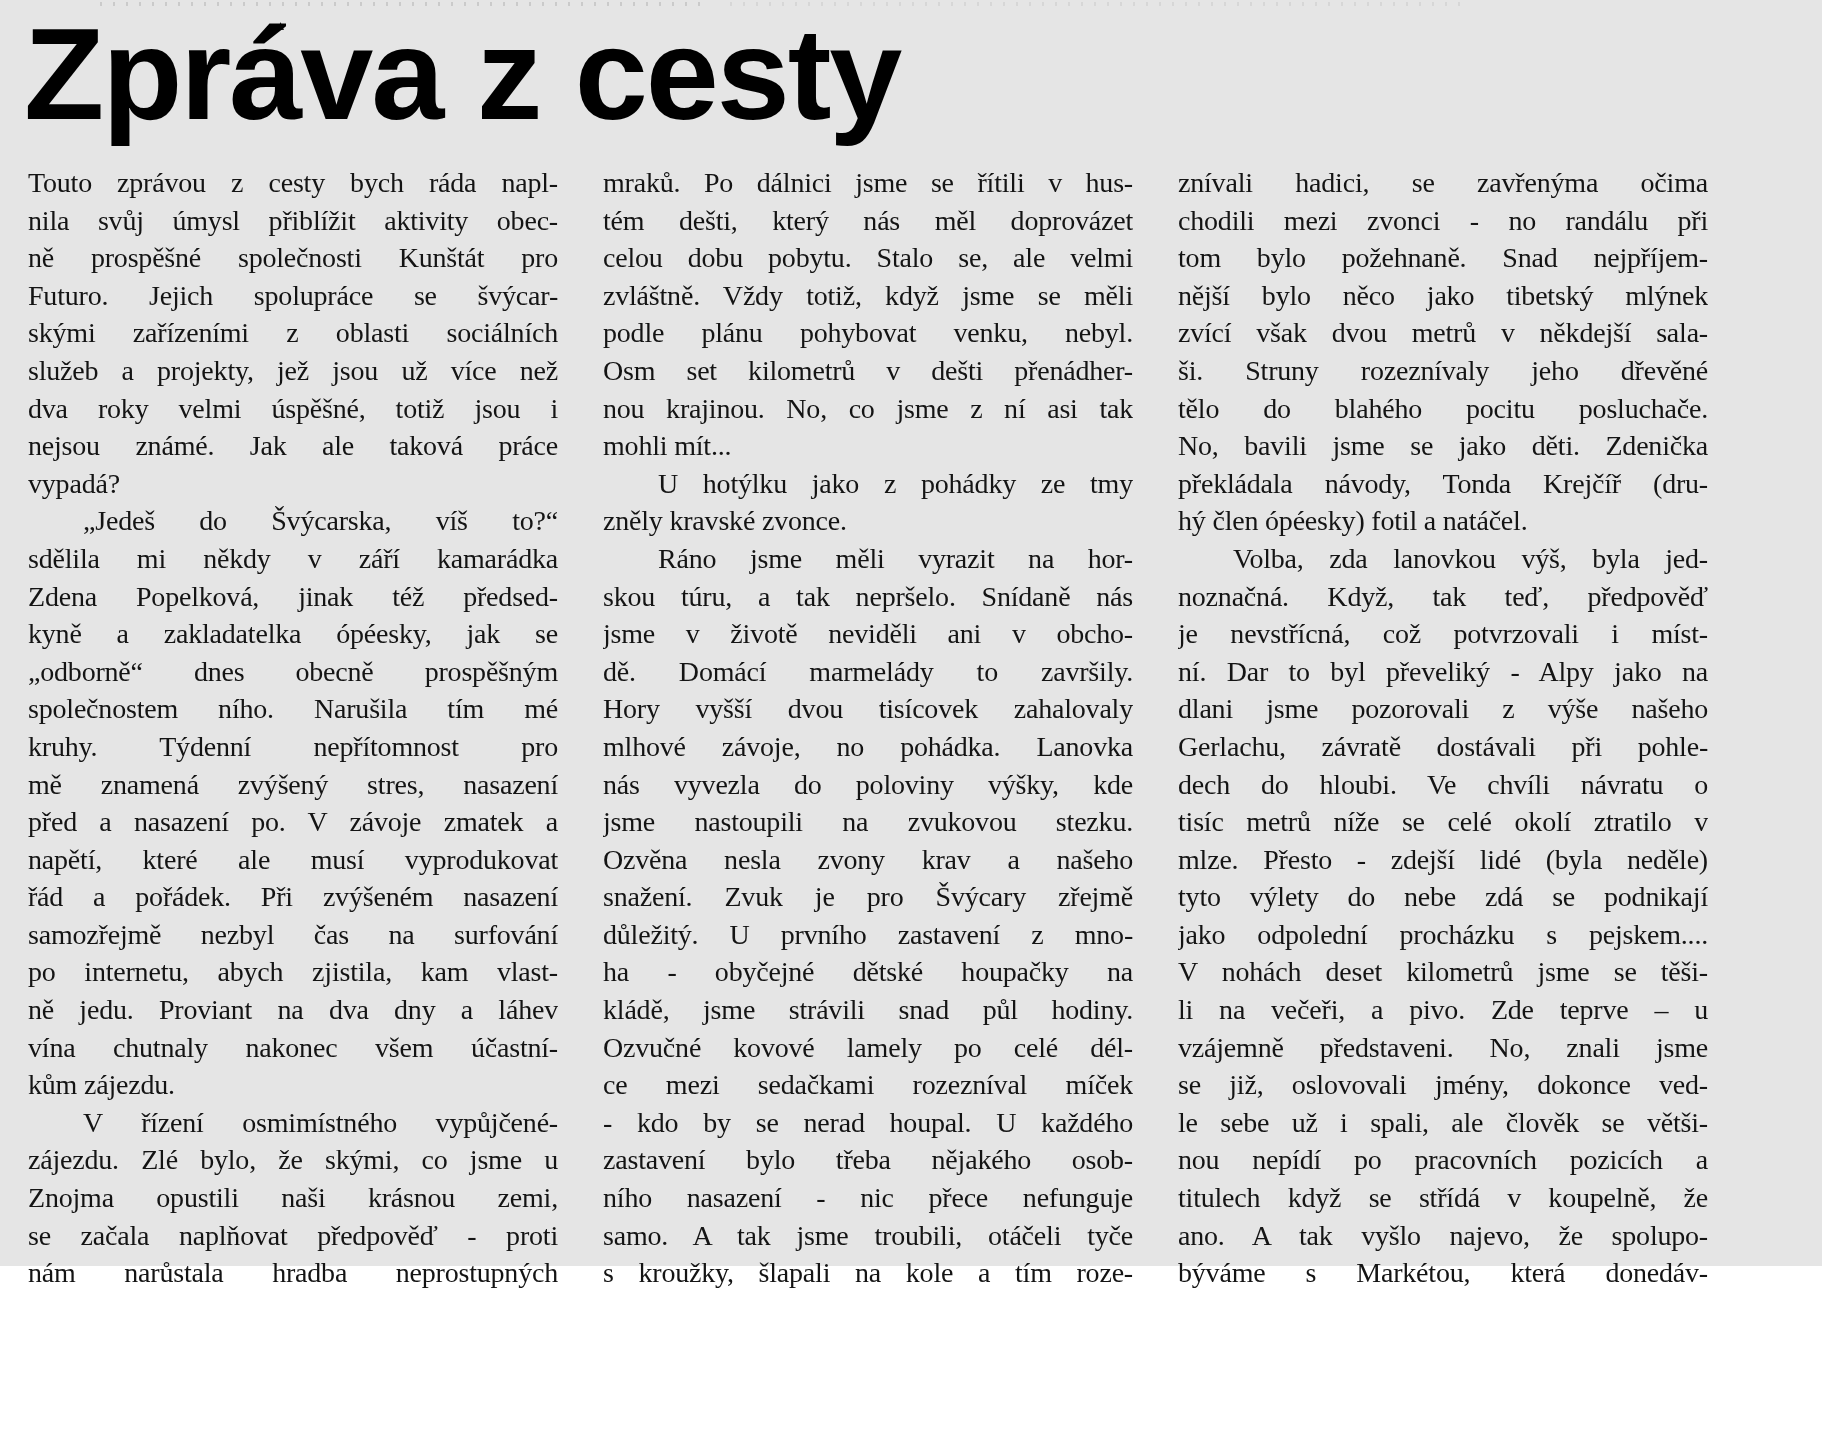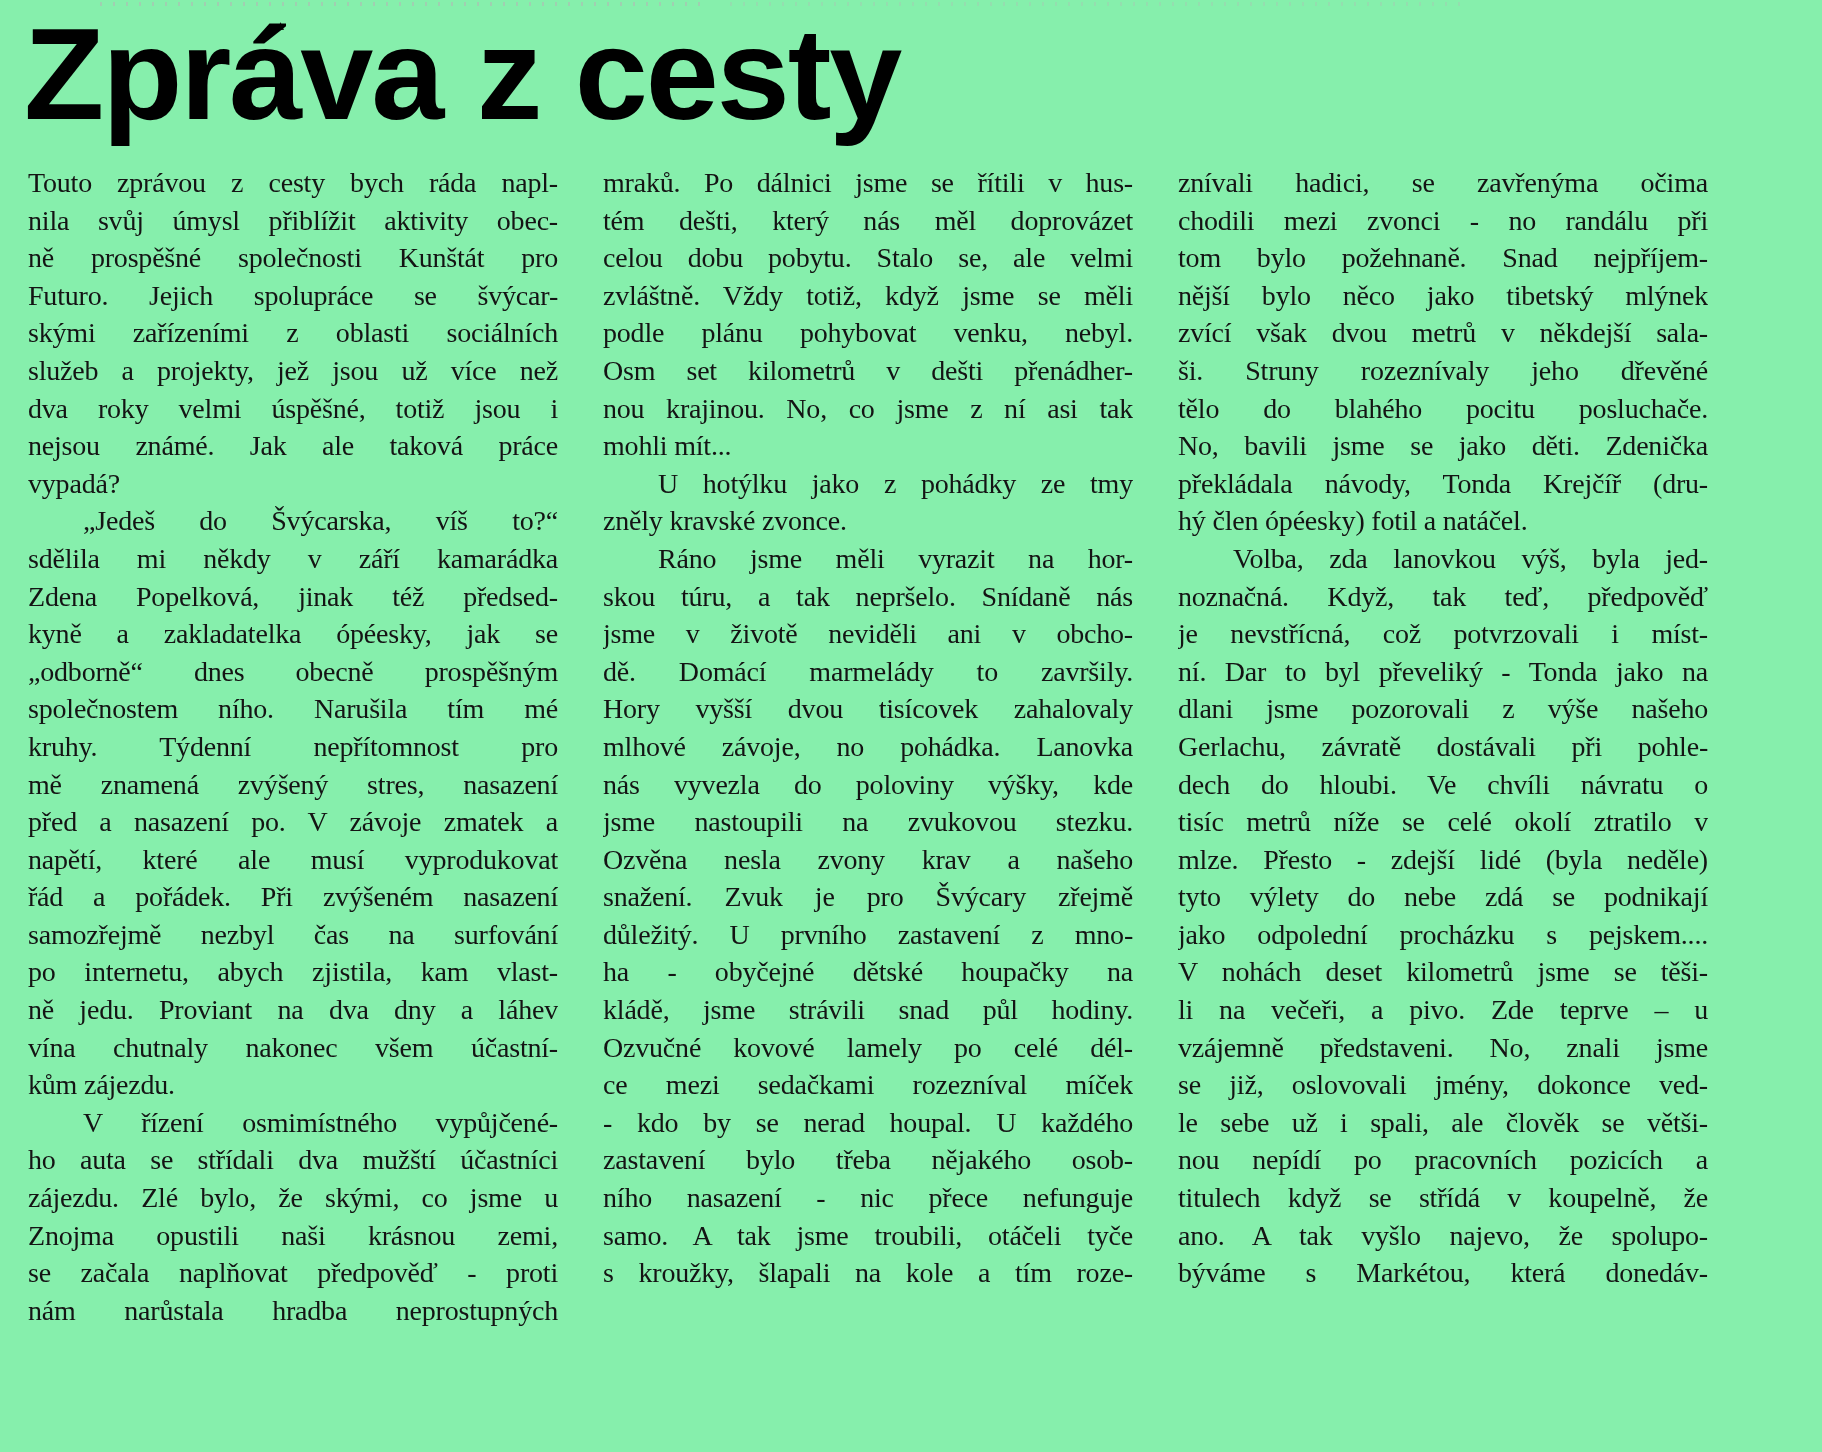"Zpráva z cesty" .page { background: #86efac -> #e5e5e5; height: 1452px -> 1266px }
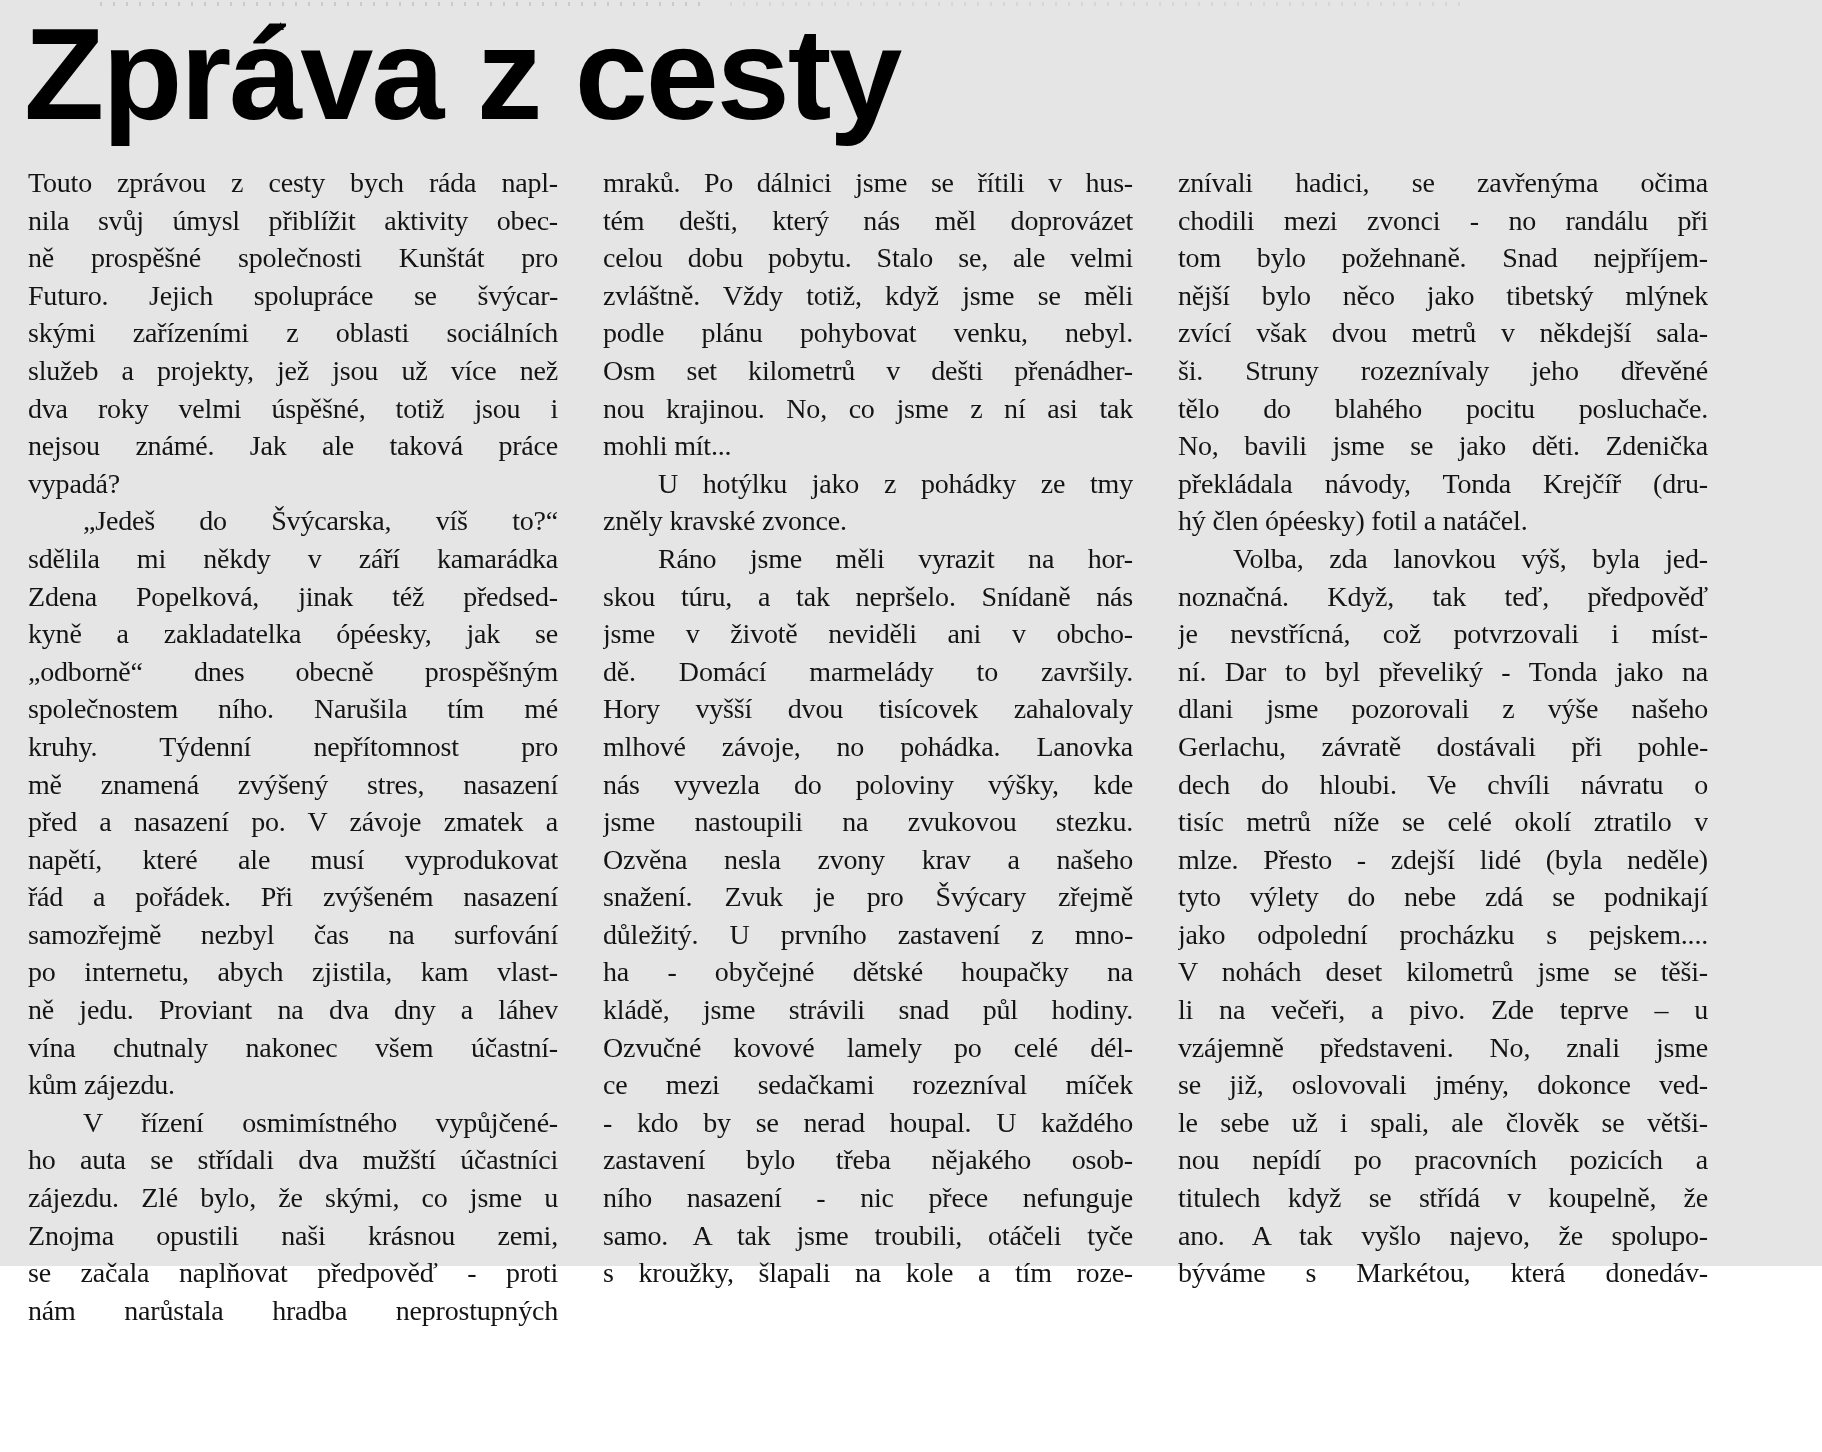"ní. Dar to byl převeliký" div.line { text: Tonda -> Alpy }
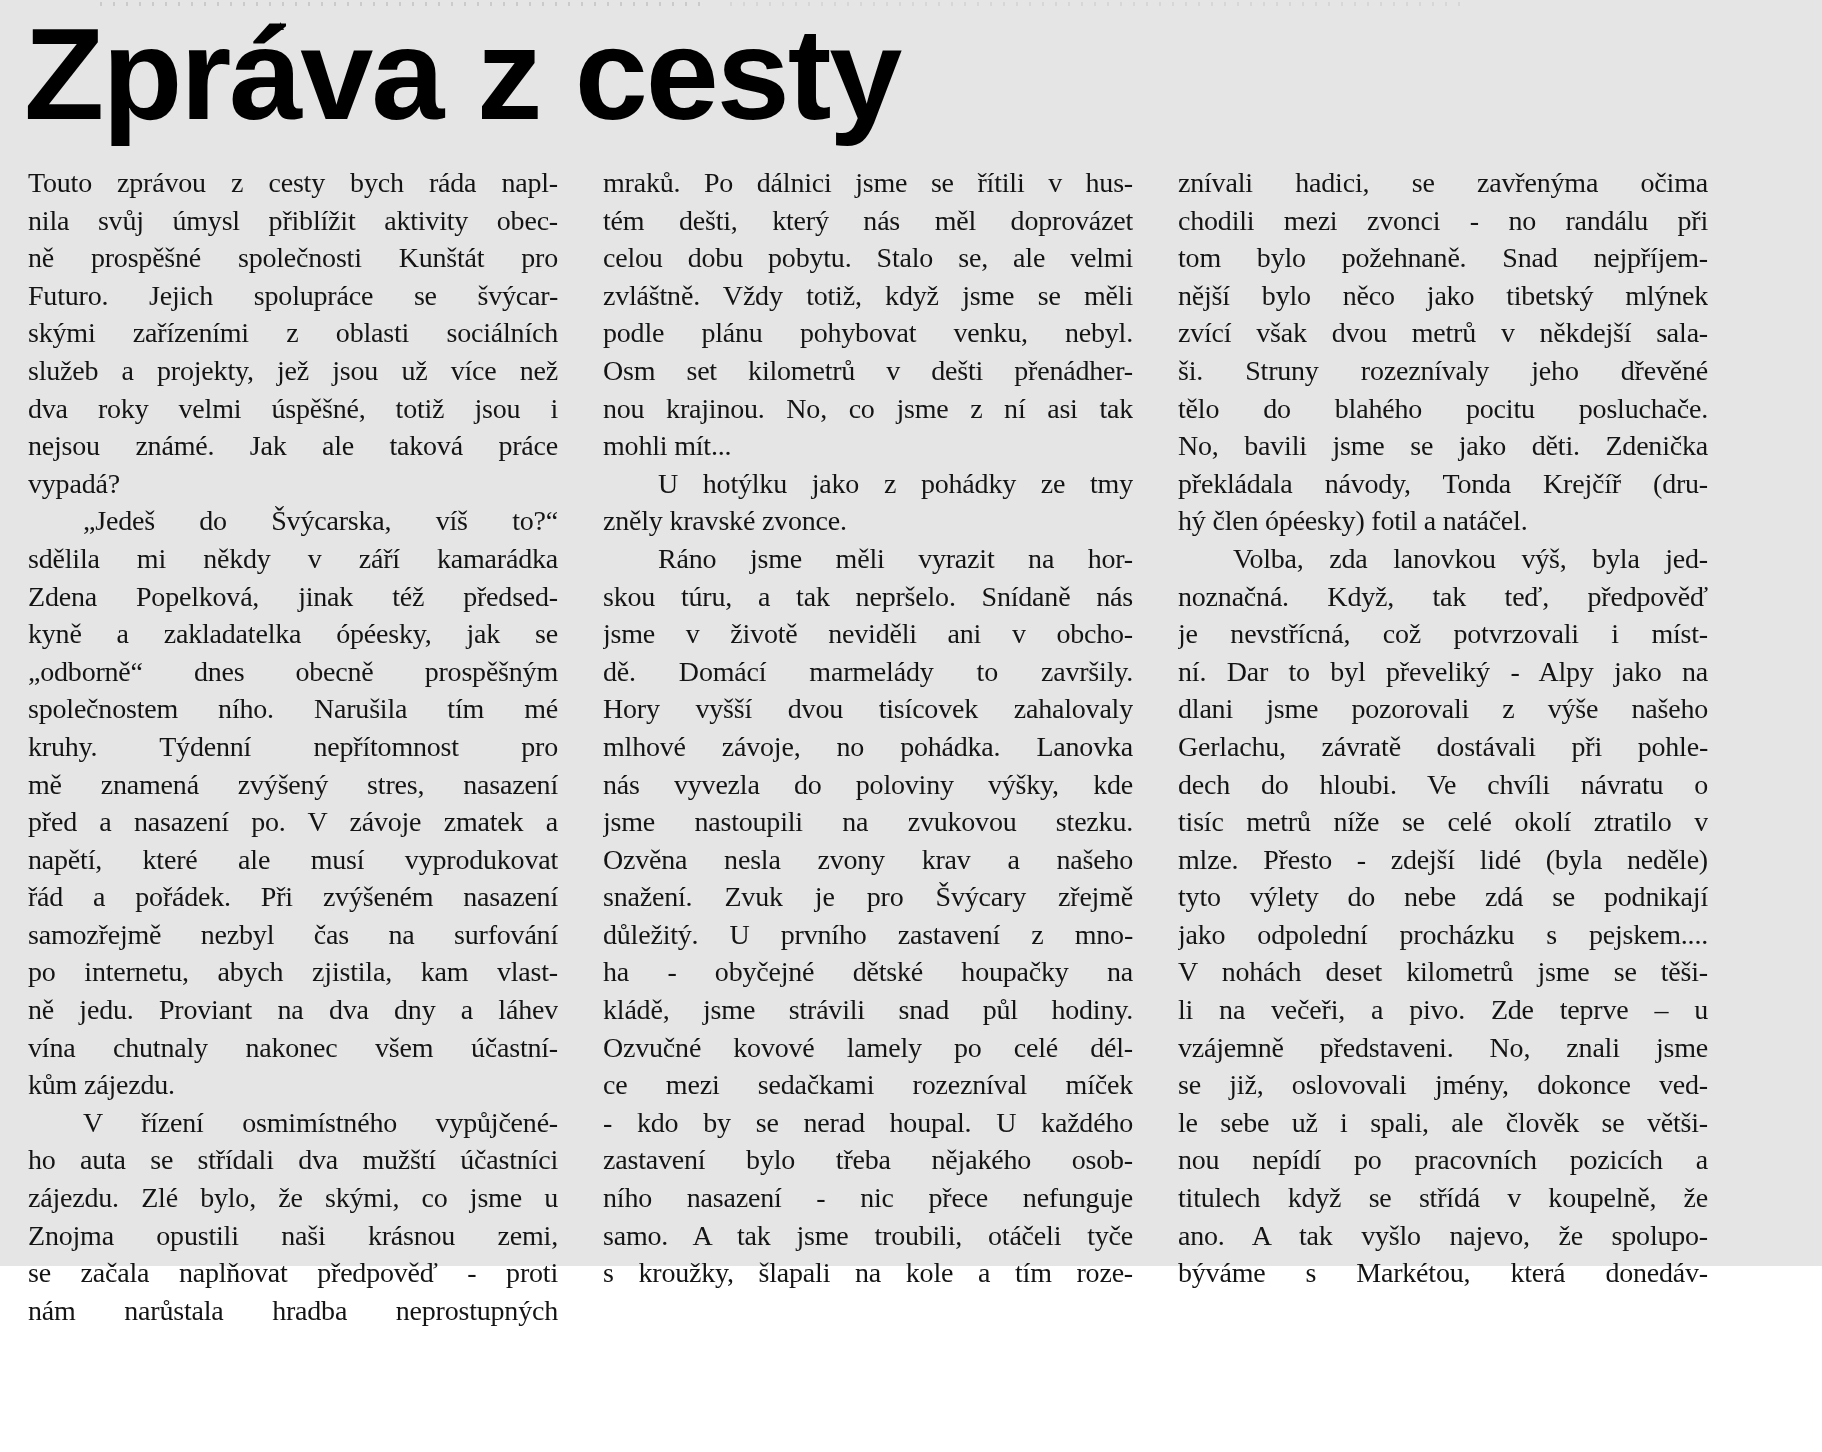"ho auta se střídali dva" div.line { html: <div>ho auta se střídali dva mužští účastníci</div> -> none }
